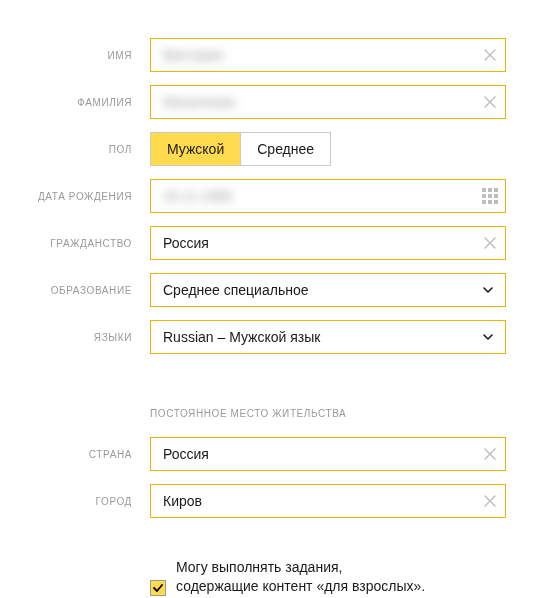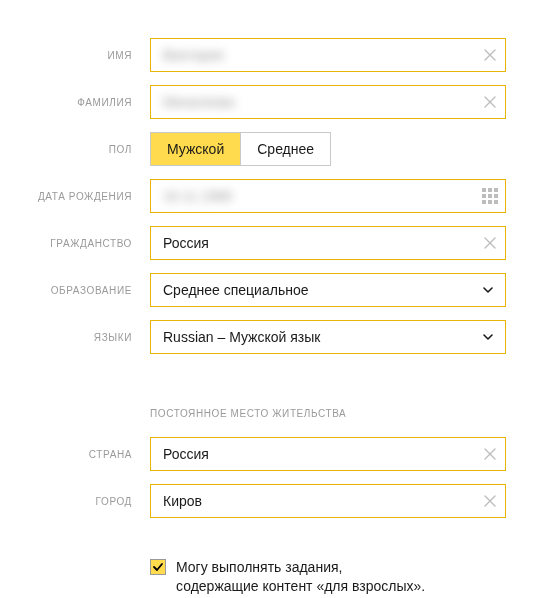"Могу выполнять задания," .checkbox-row { align-items: flex-start -> flex-end }
